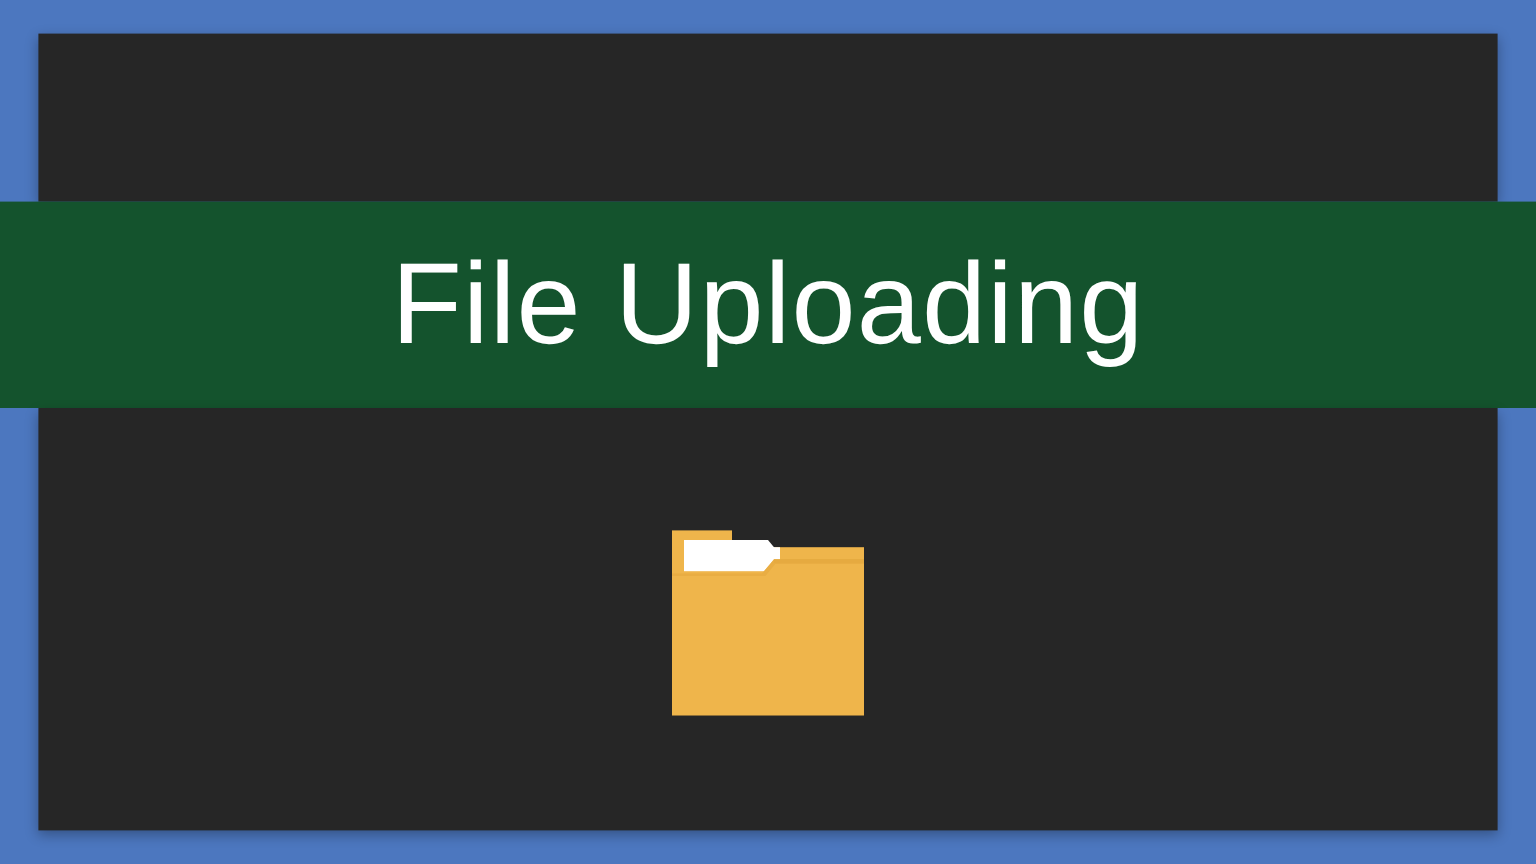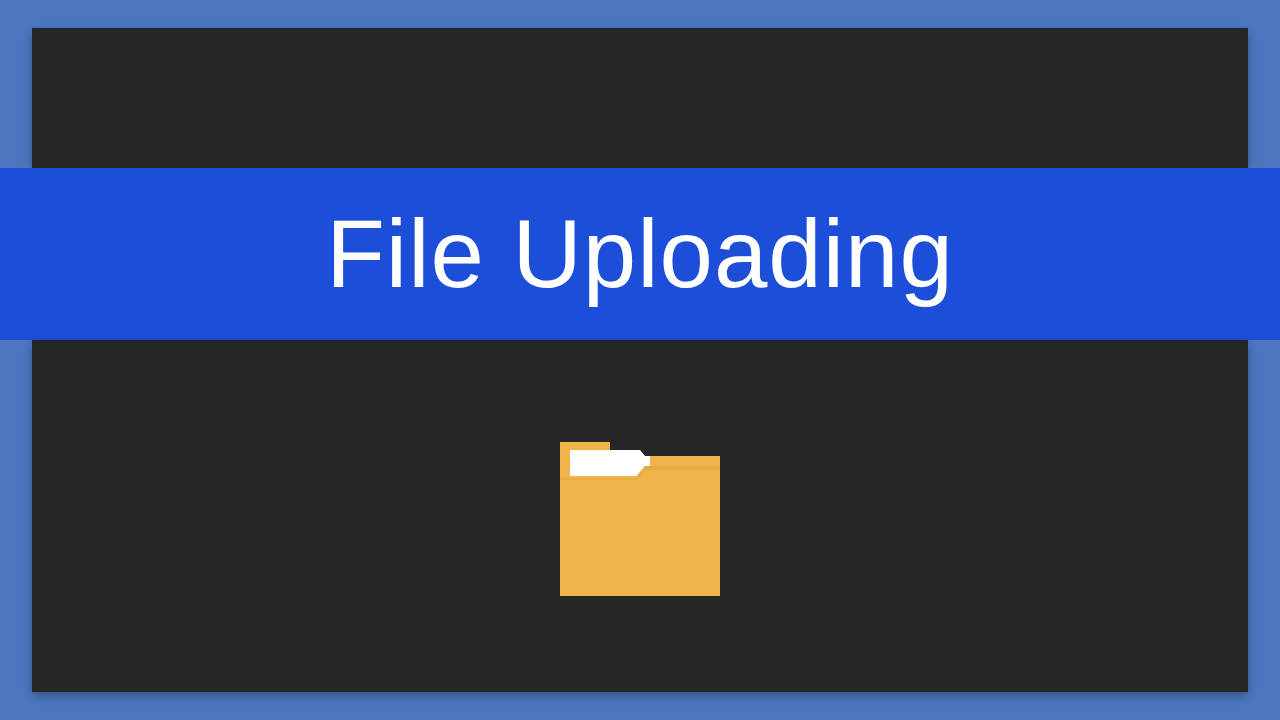"File Uploading" .title-band { background: #1d4ed8 -> #14532d }
